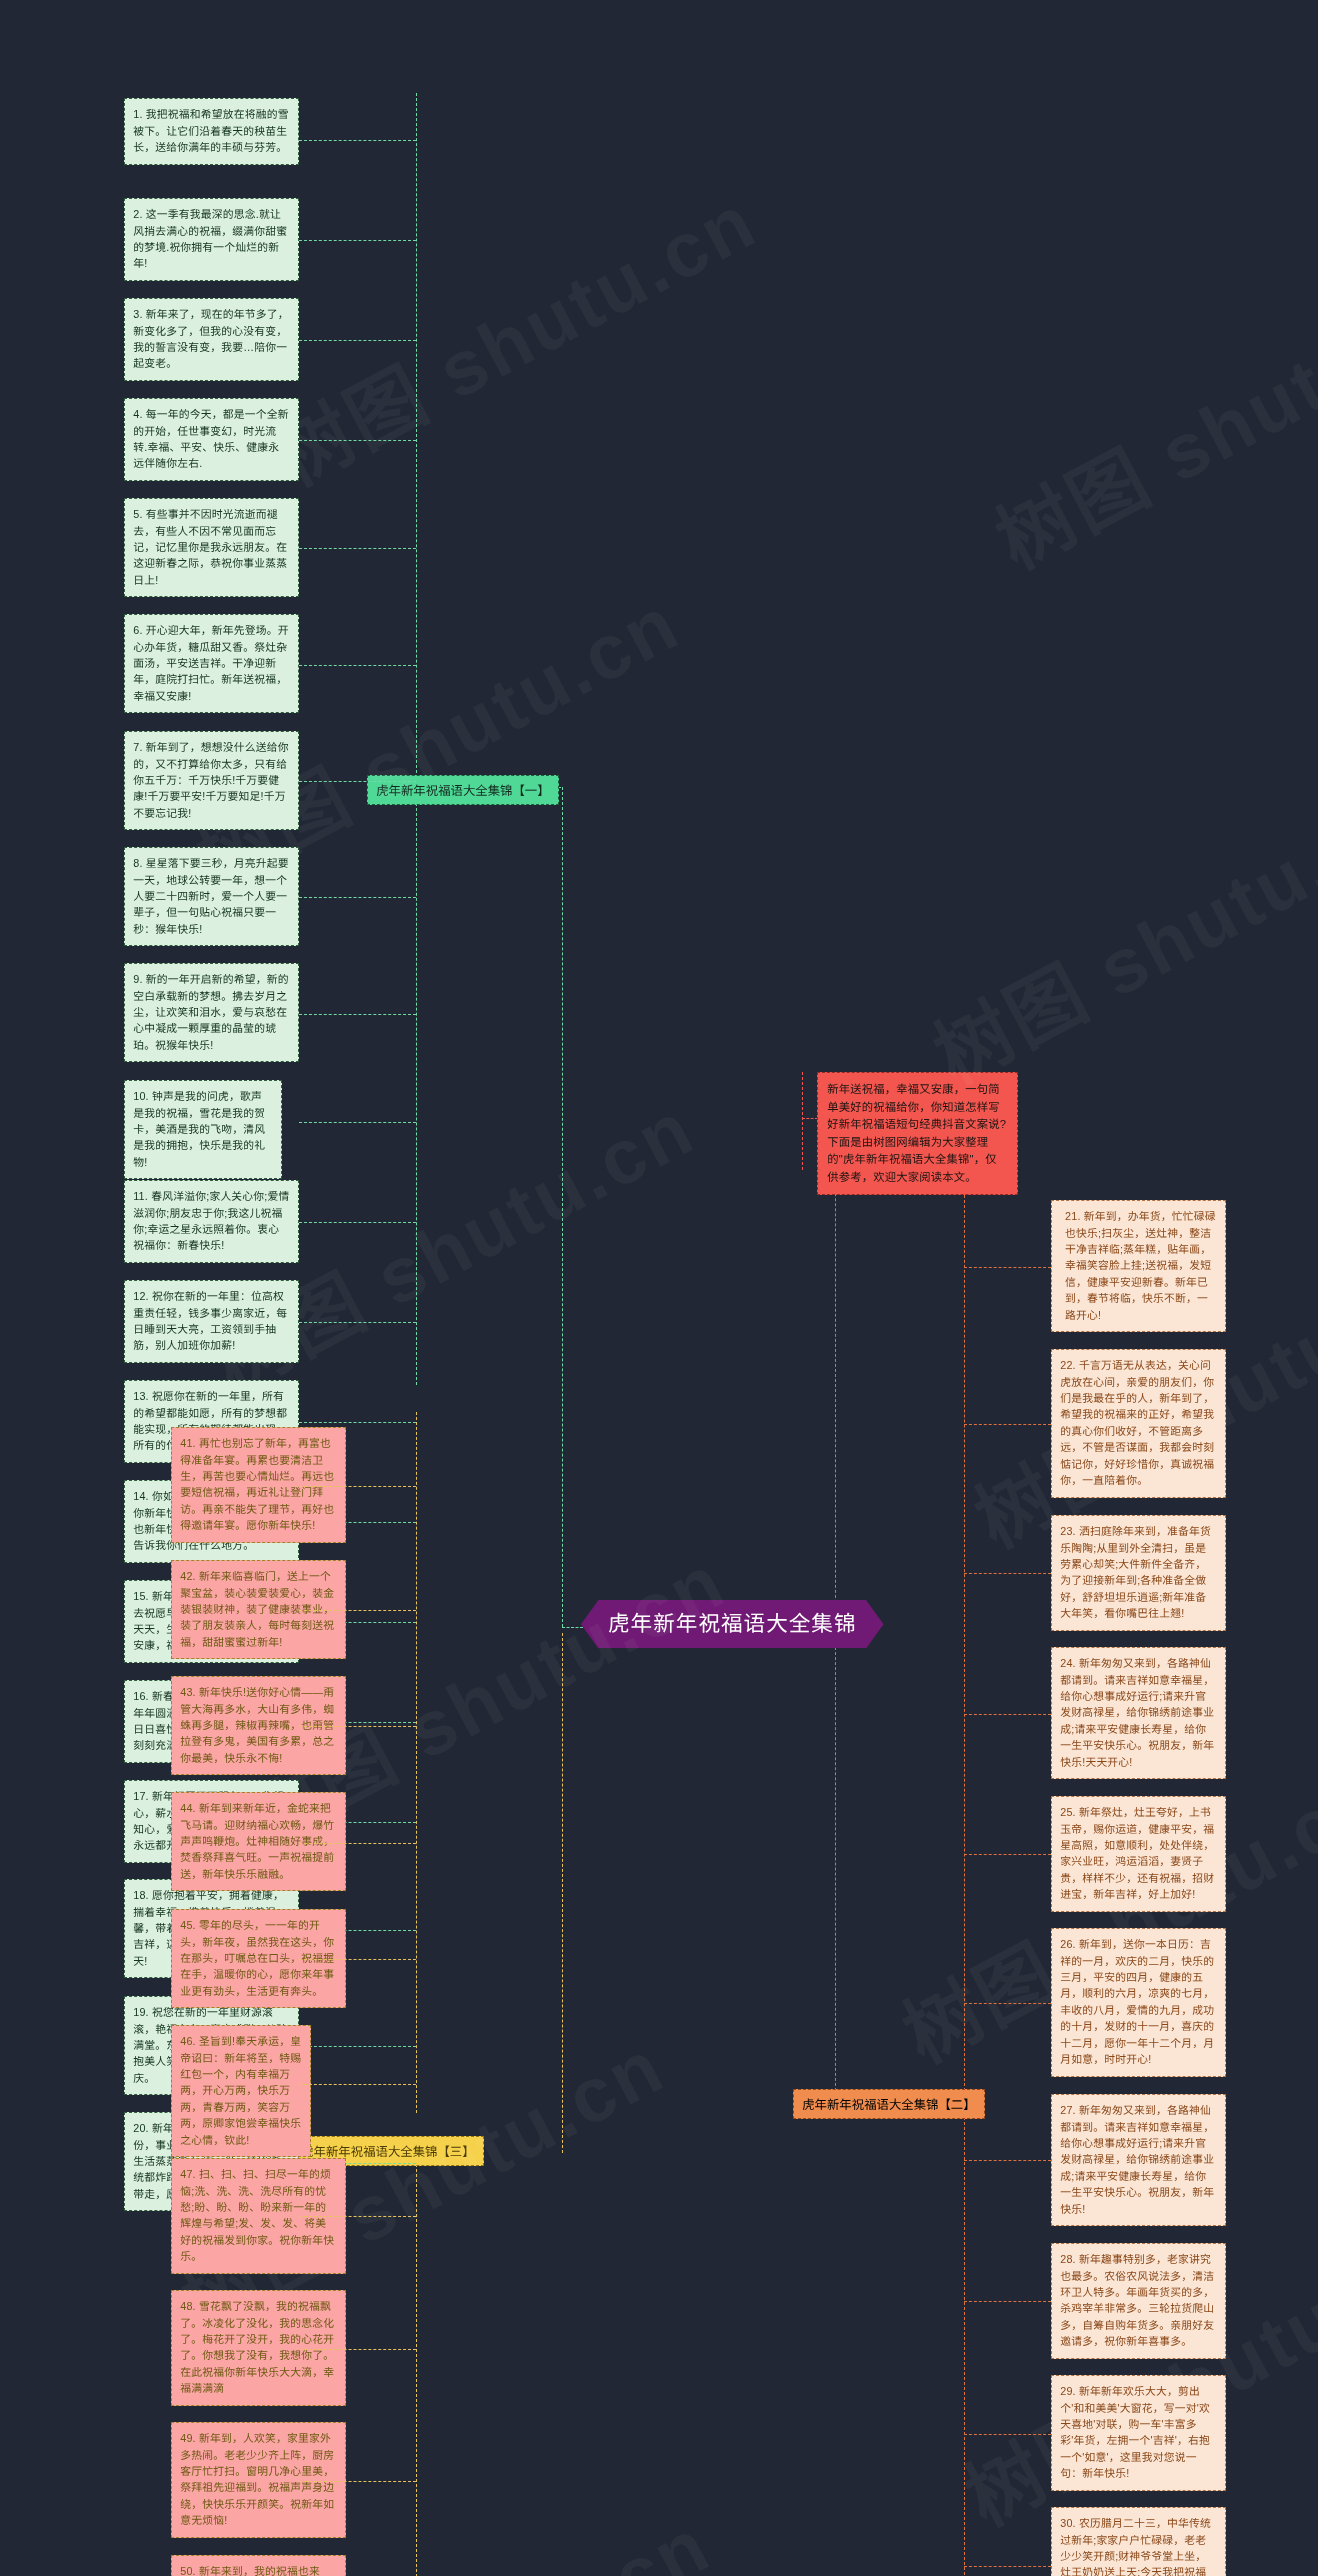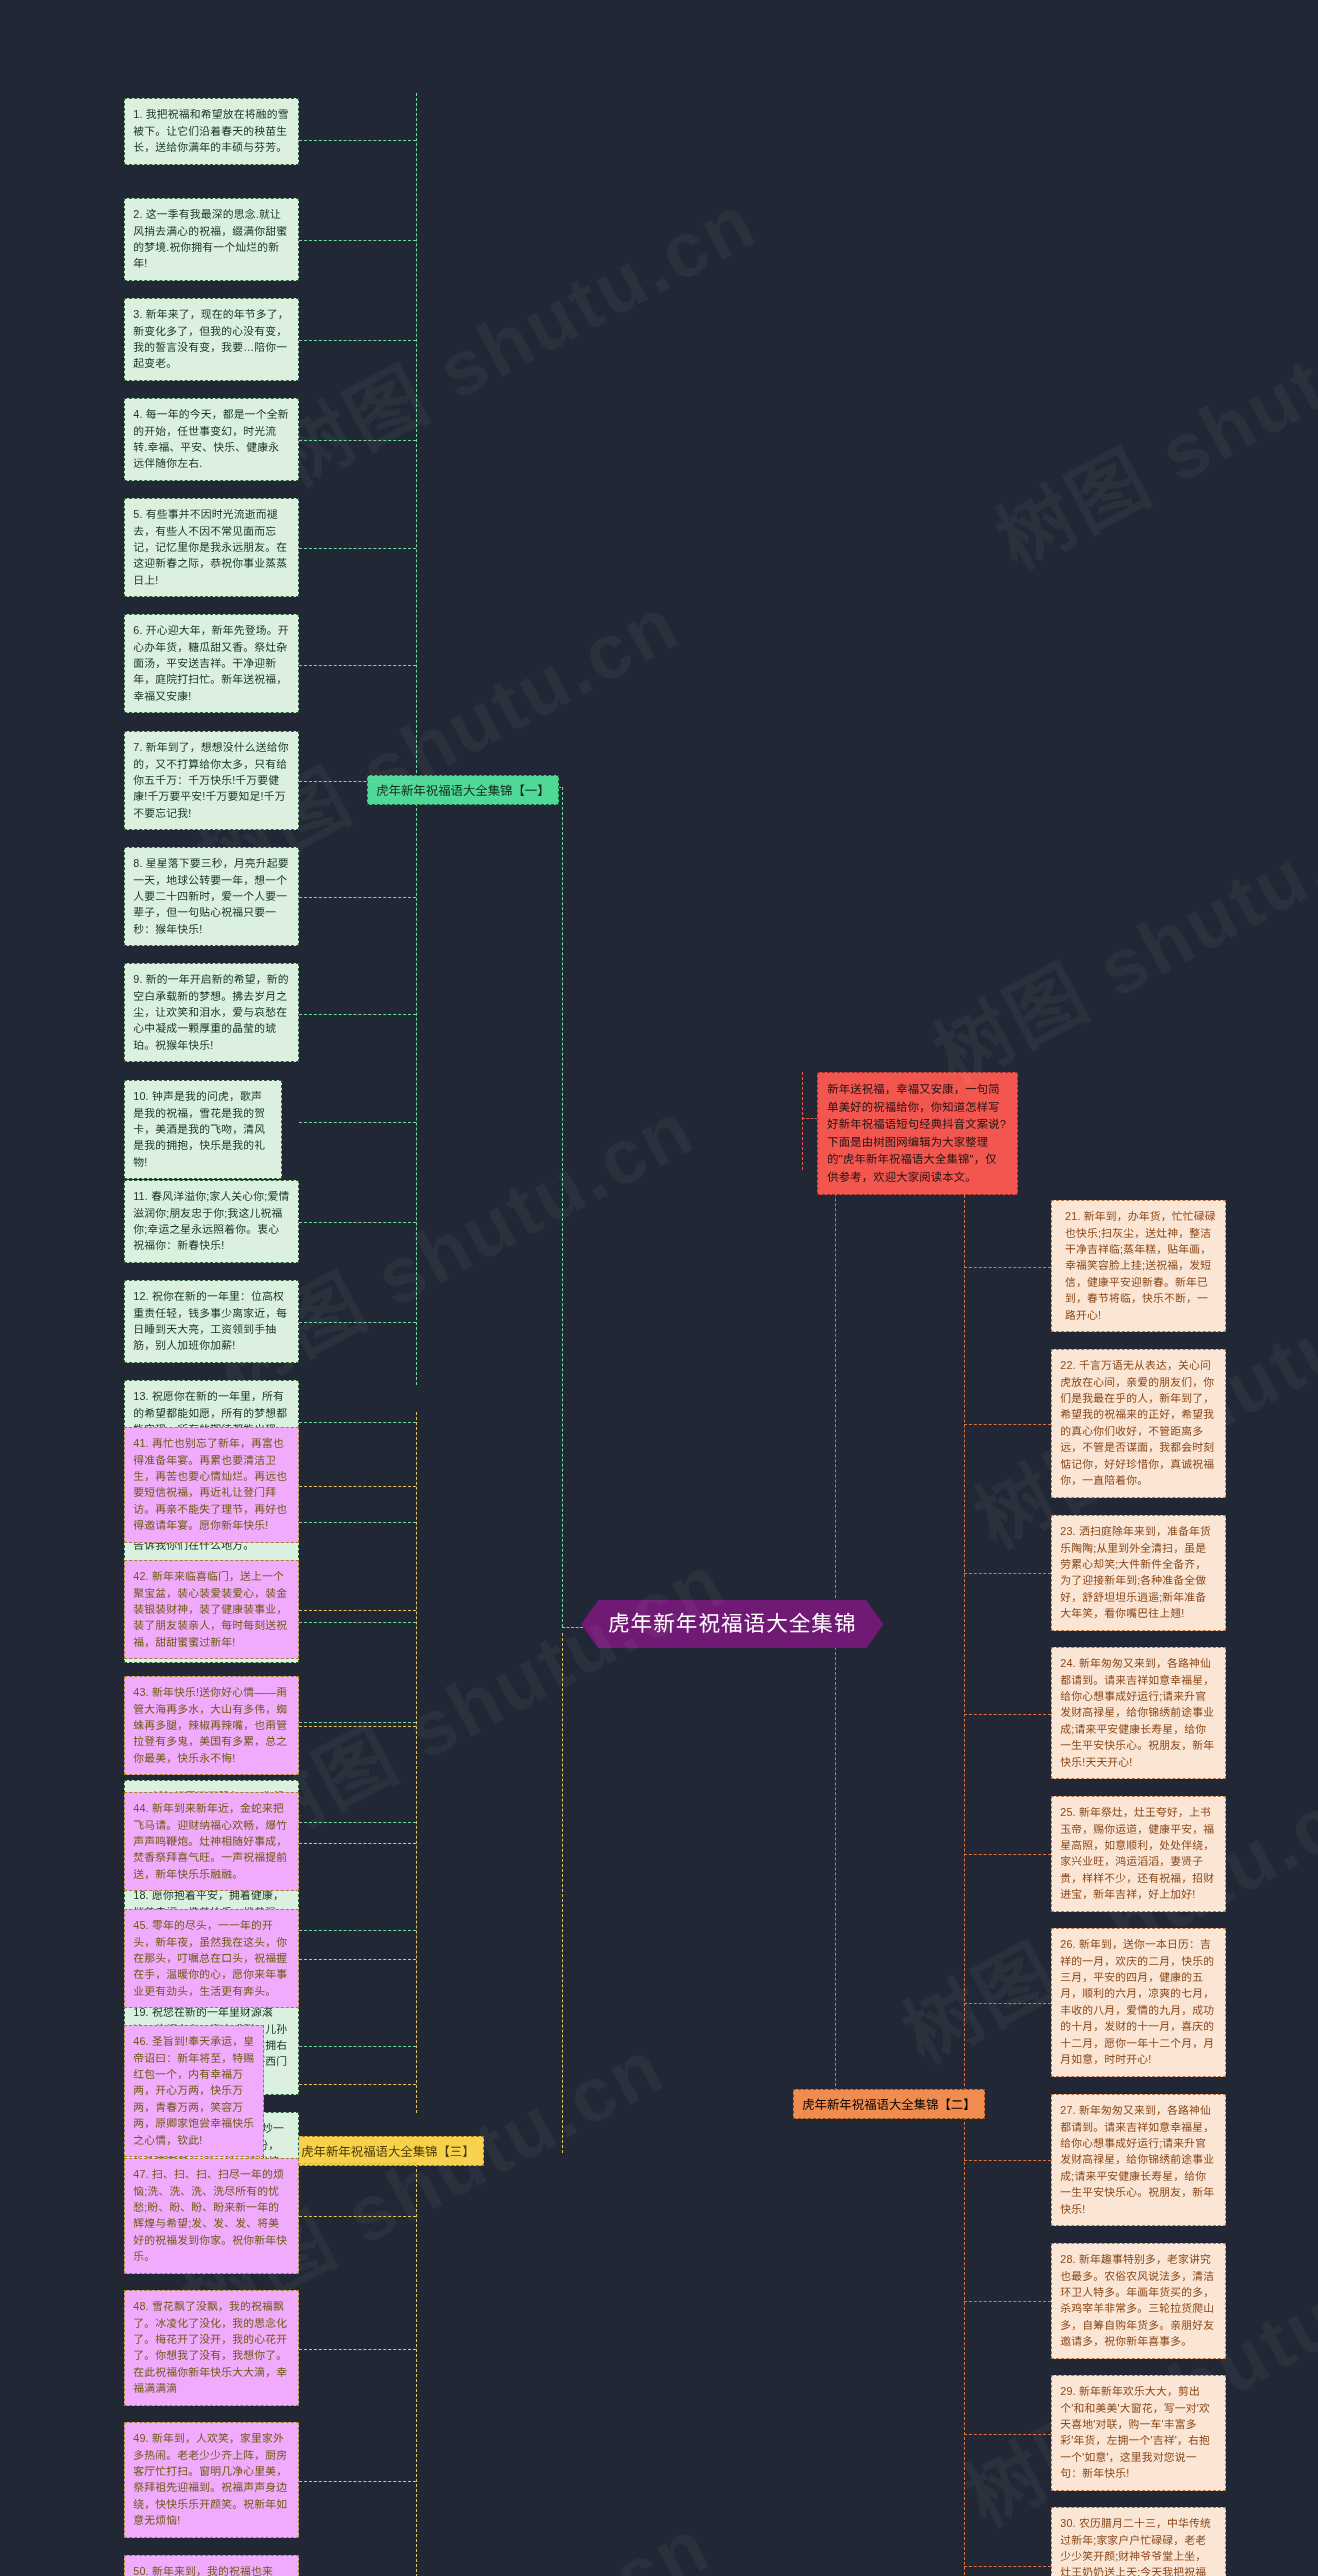"41." .card.cream { background: #f0abfc -> #fca5a5; margin-left: none -> 47px }
